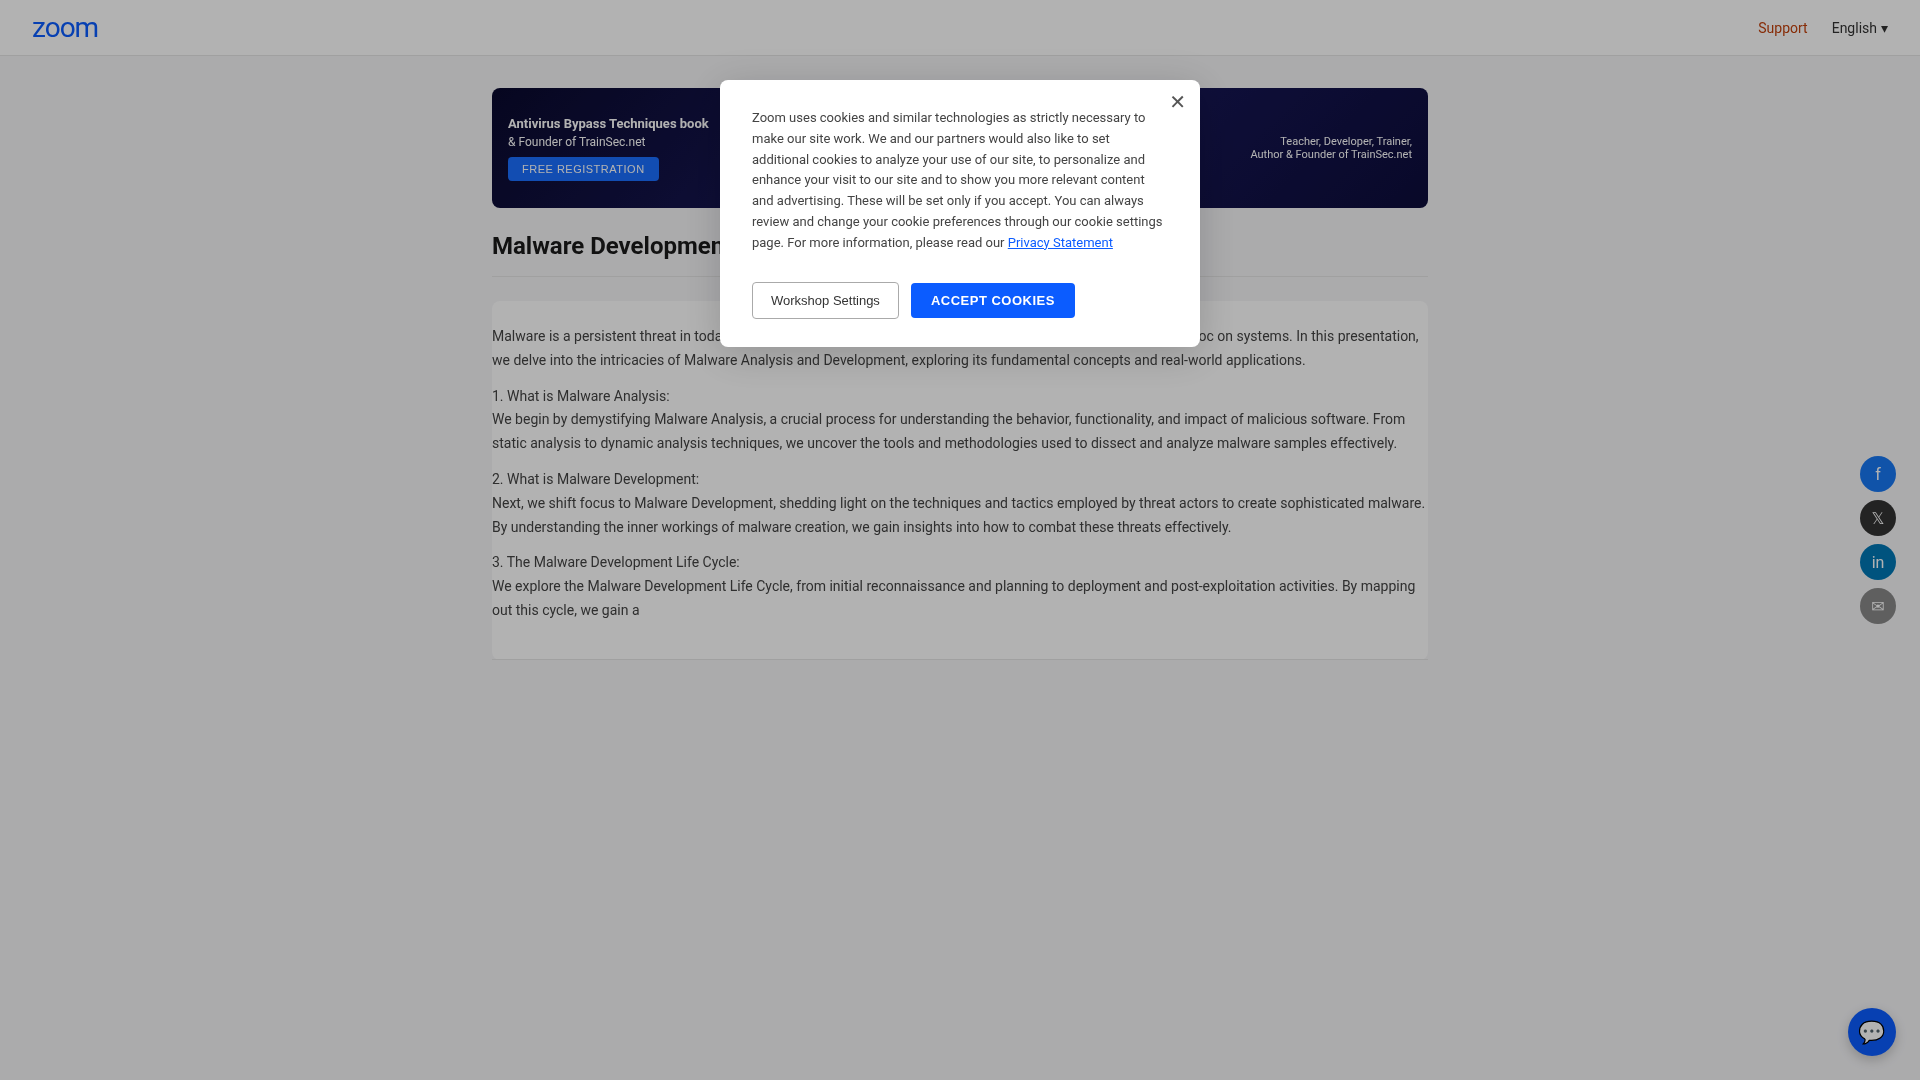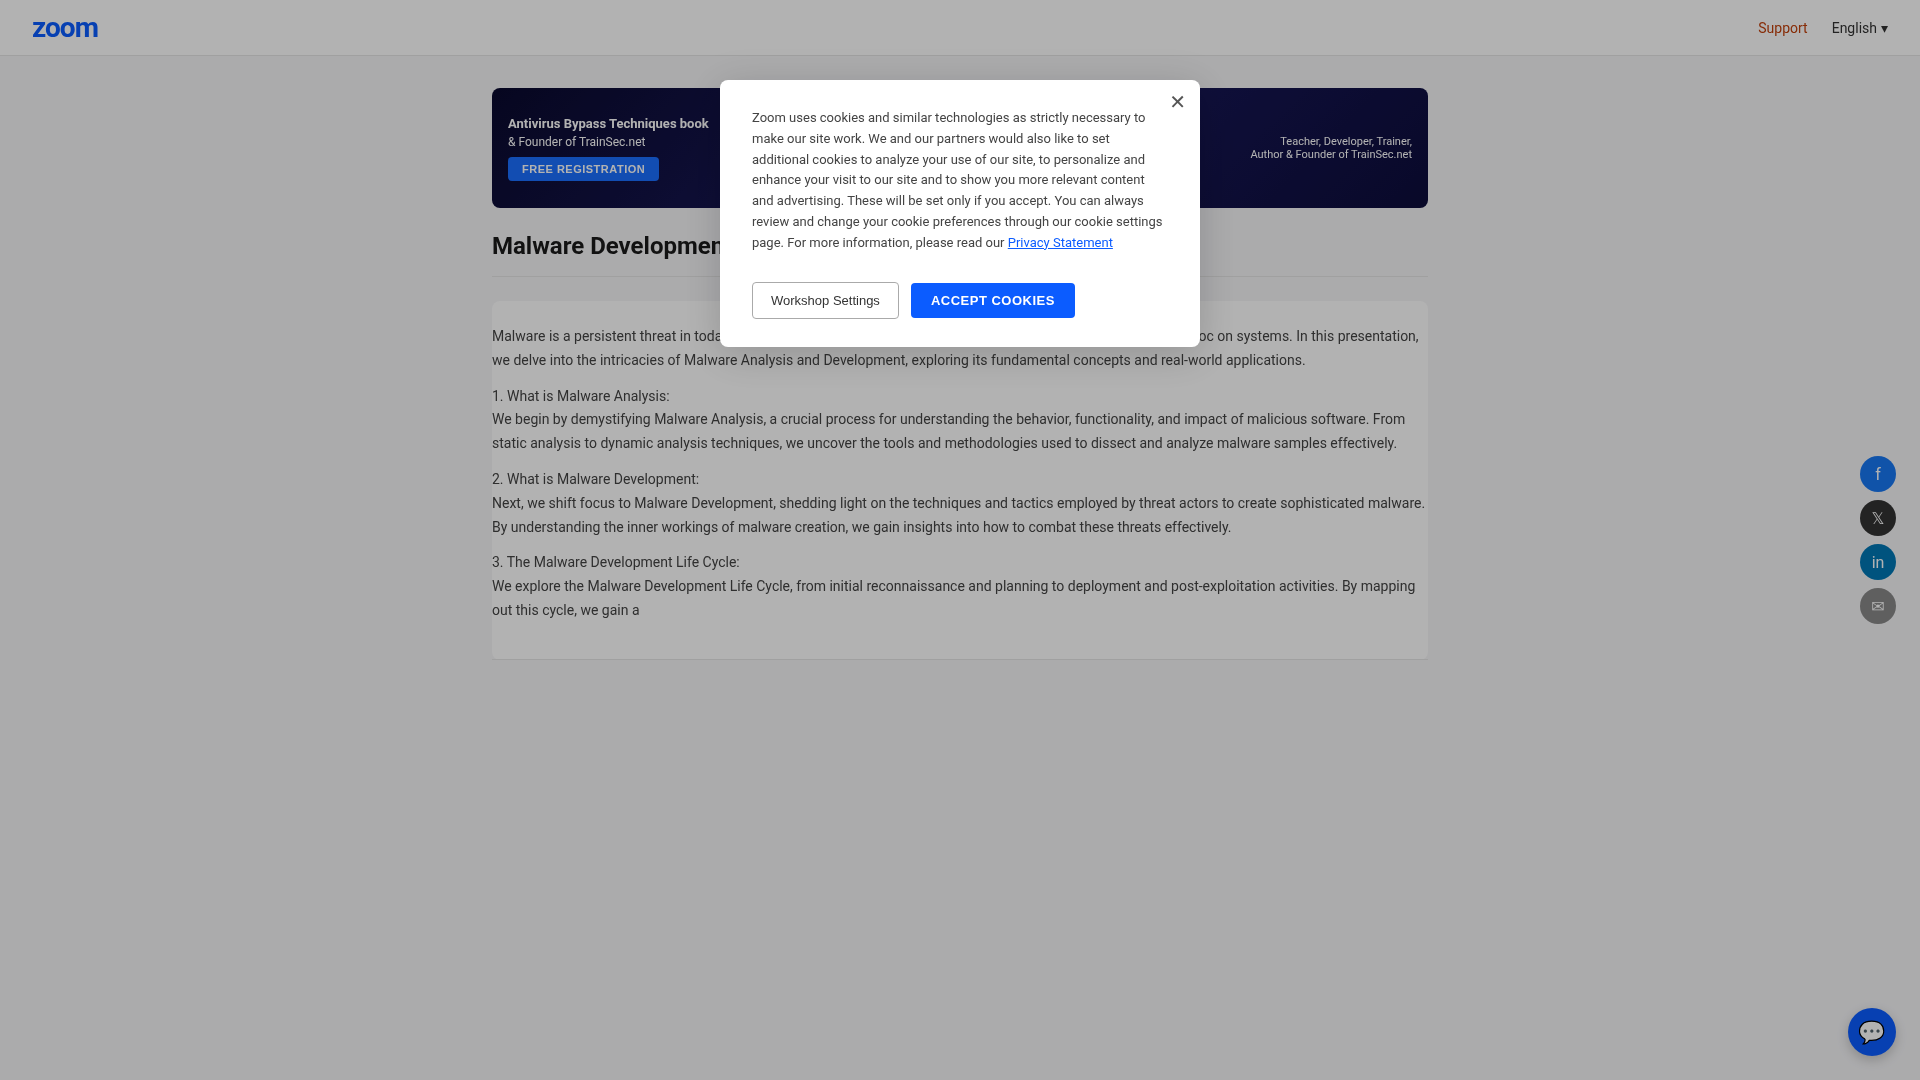"zoom" .zoom-logo { font-weight: 700 -> 400 }
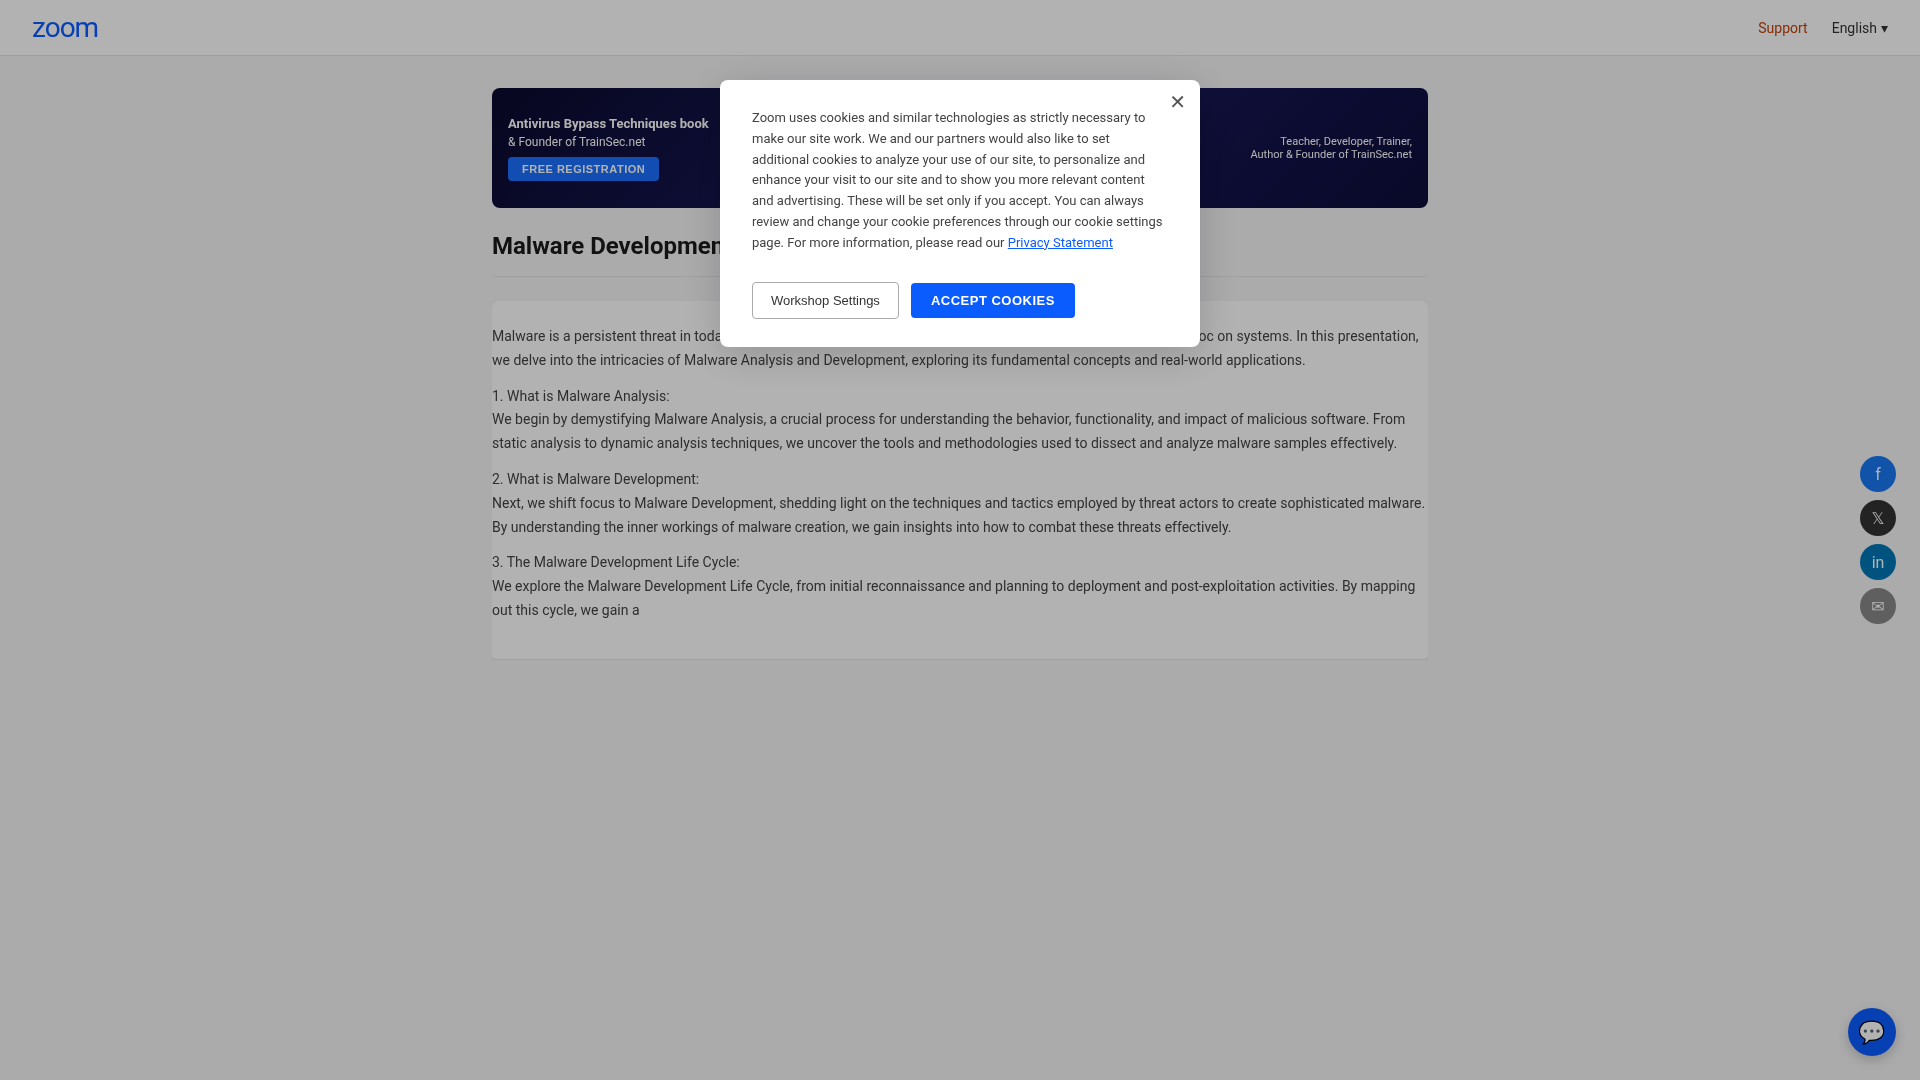"FREE REGISTRATION" .banner-reg-btn { font-weight: bold -> normal }
